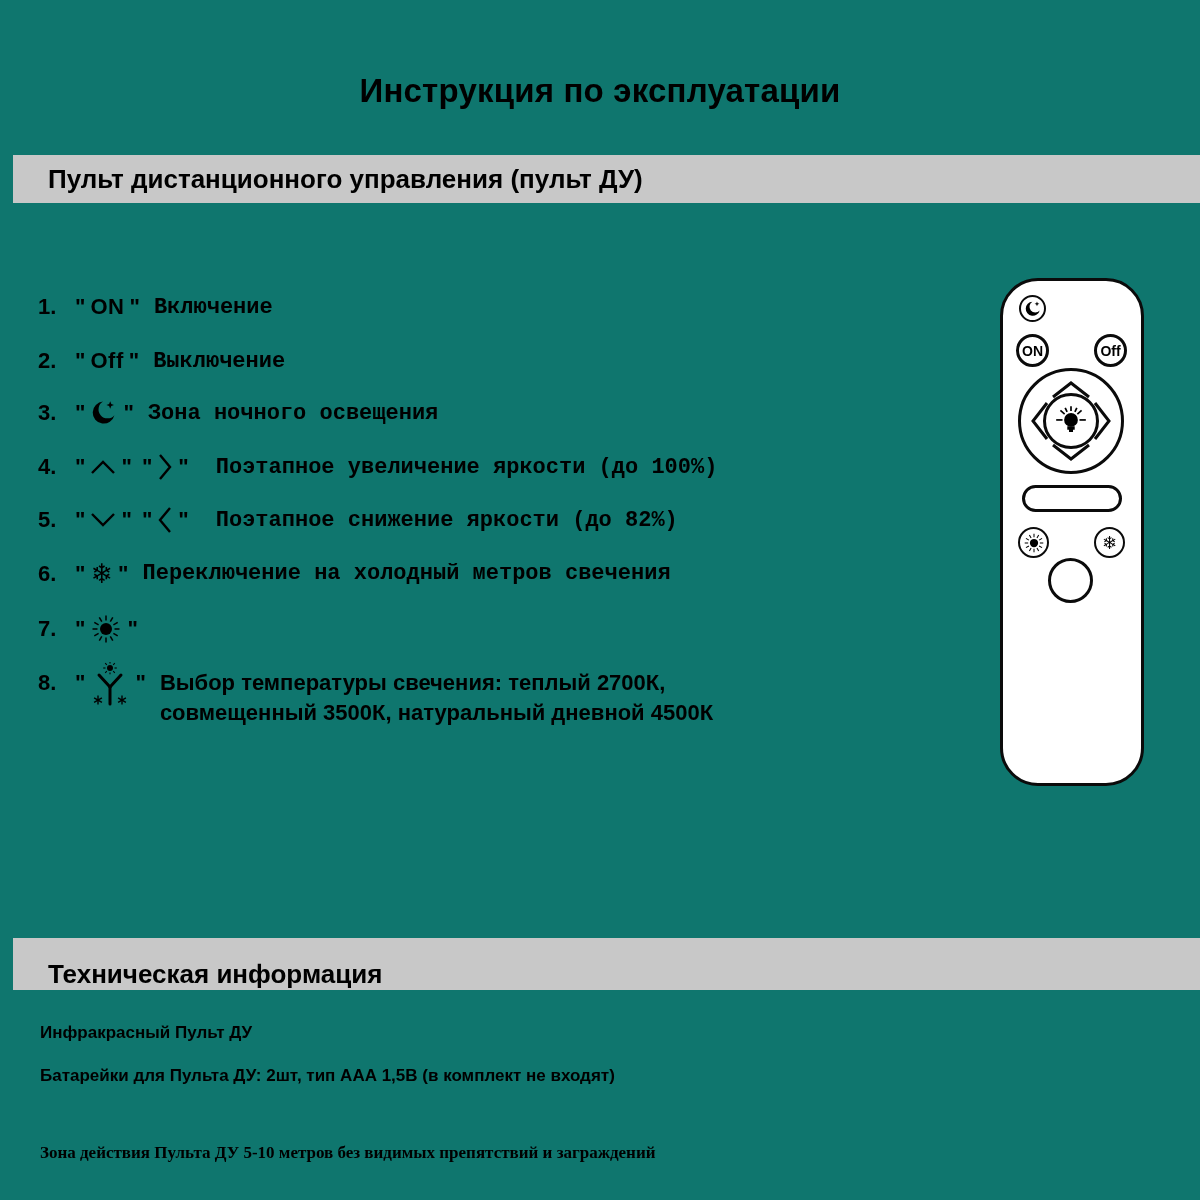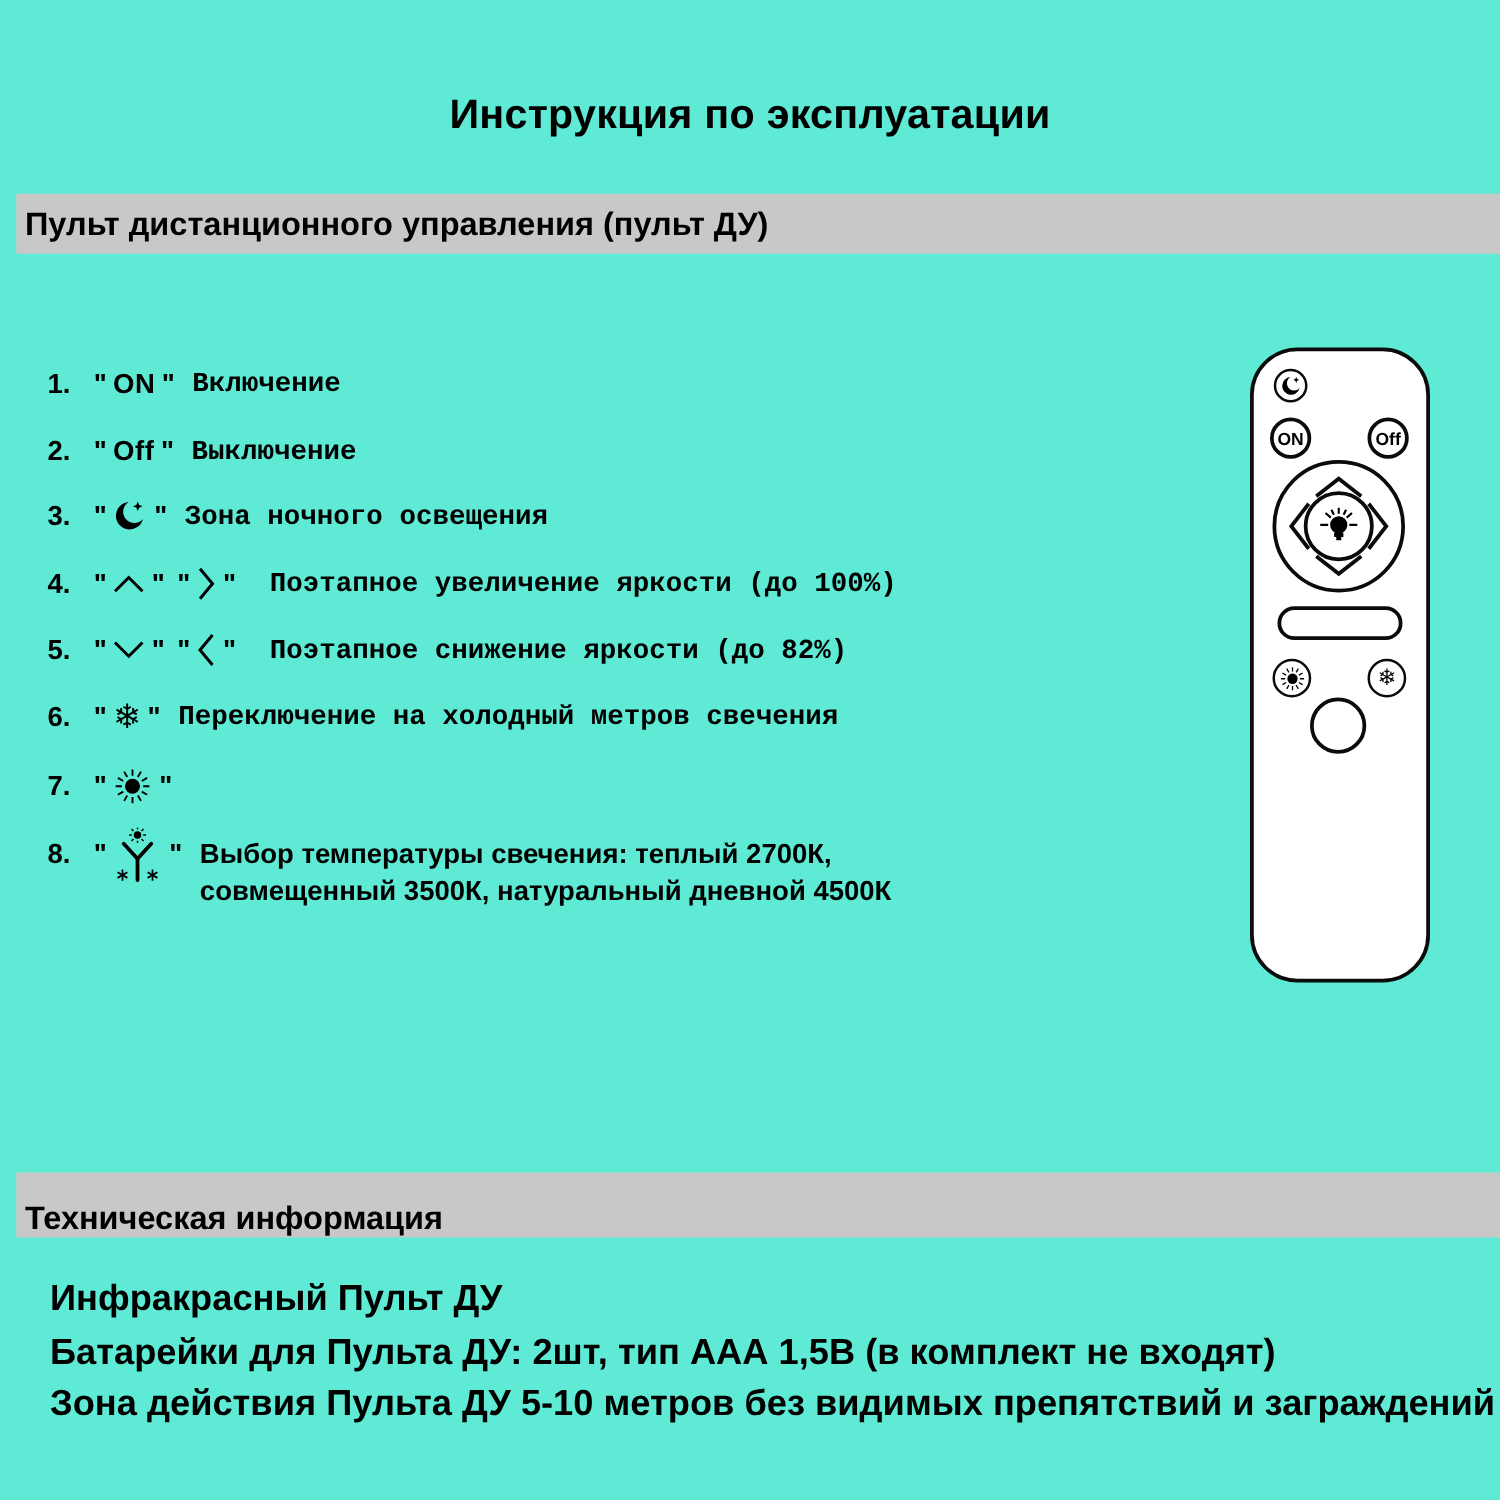"Инструкция по эксплуатации" .page { background: #5eead4 -> #0f766e }
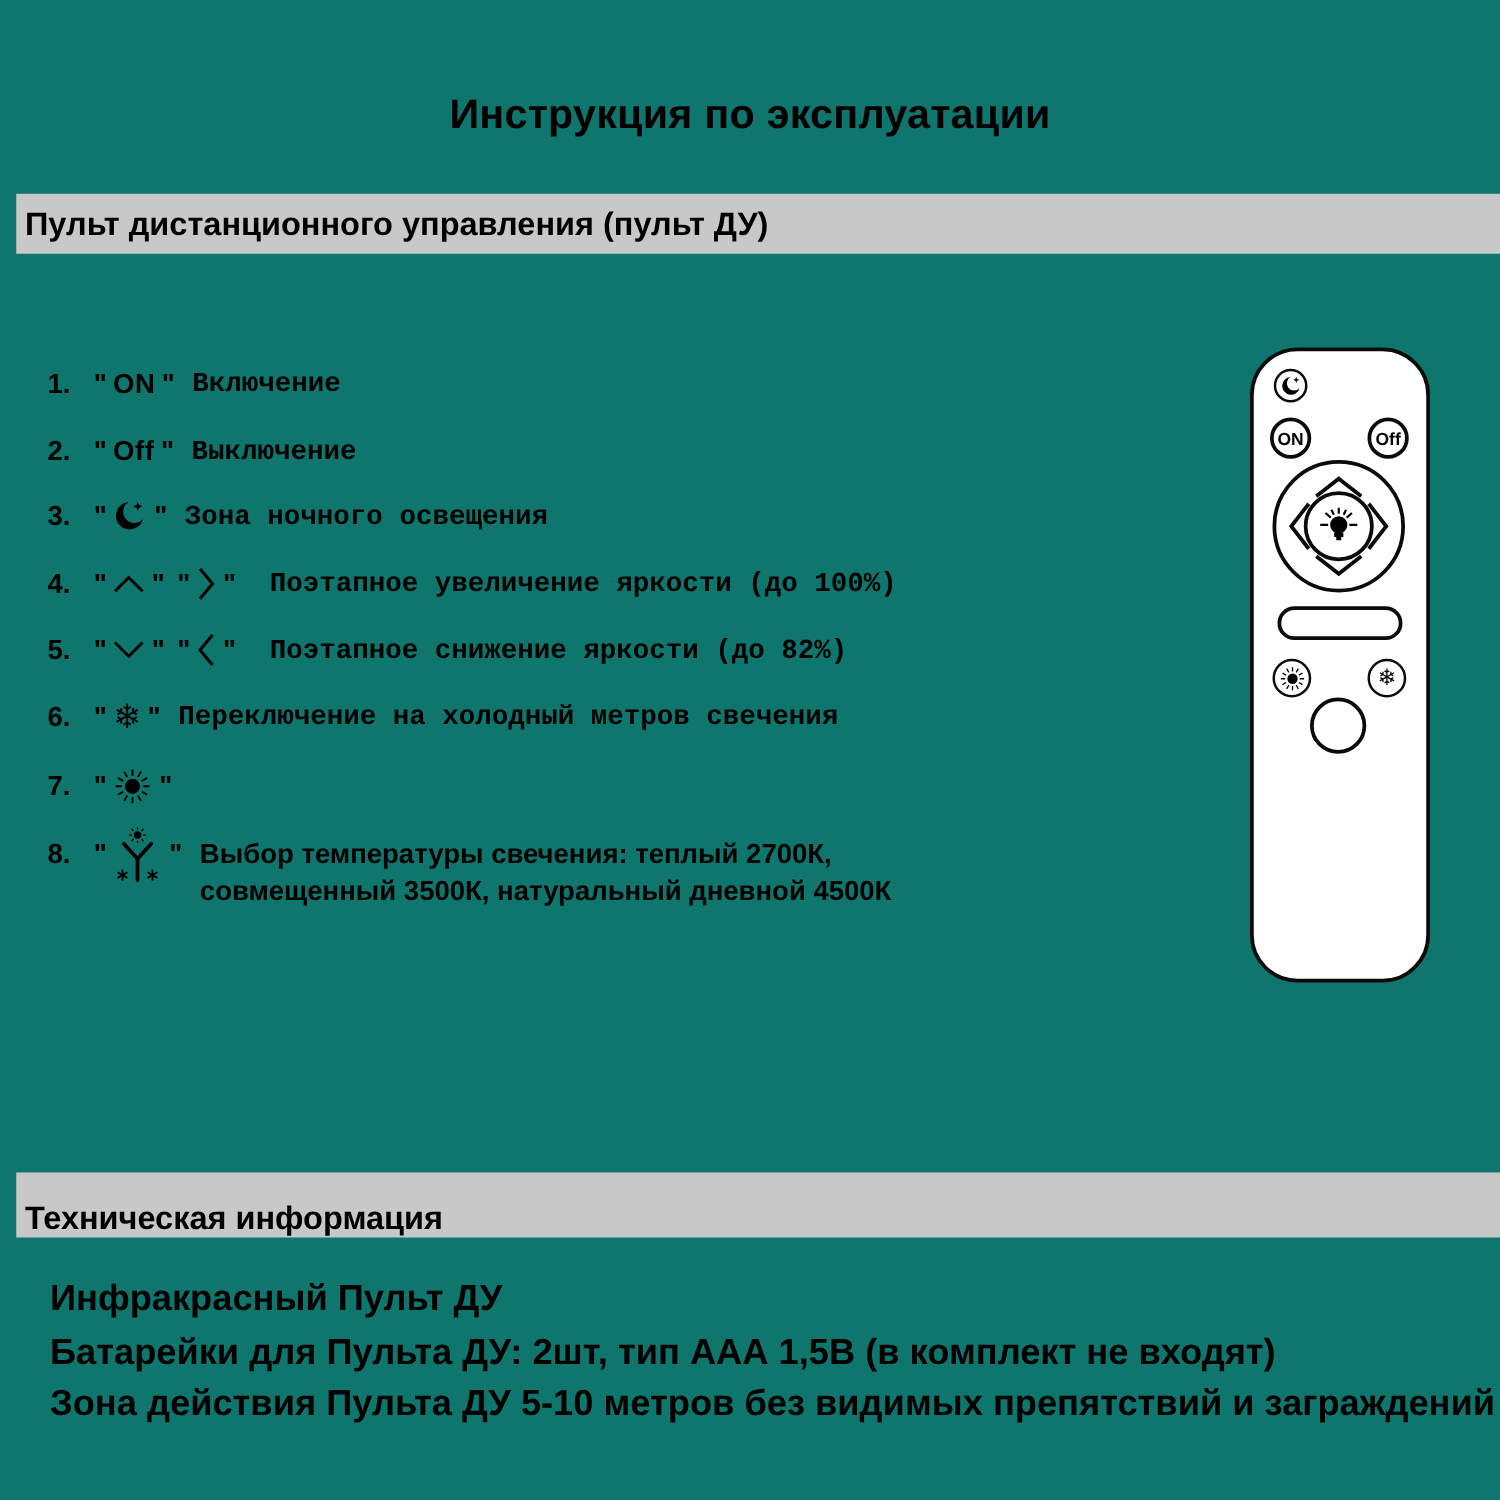"Пульт дистанционного управления (пульт" .band { padding-left: 7px -> 35px }
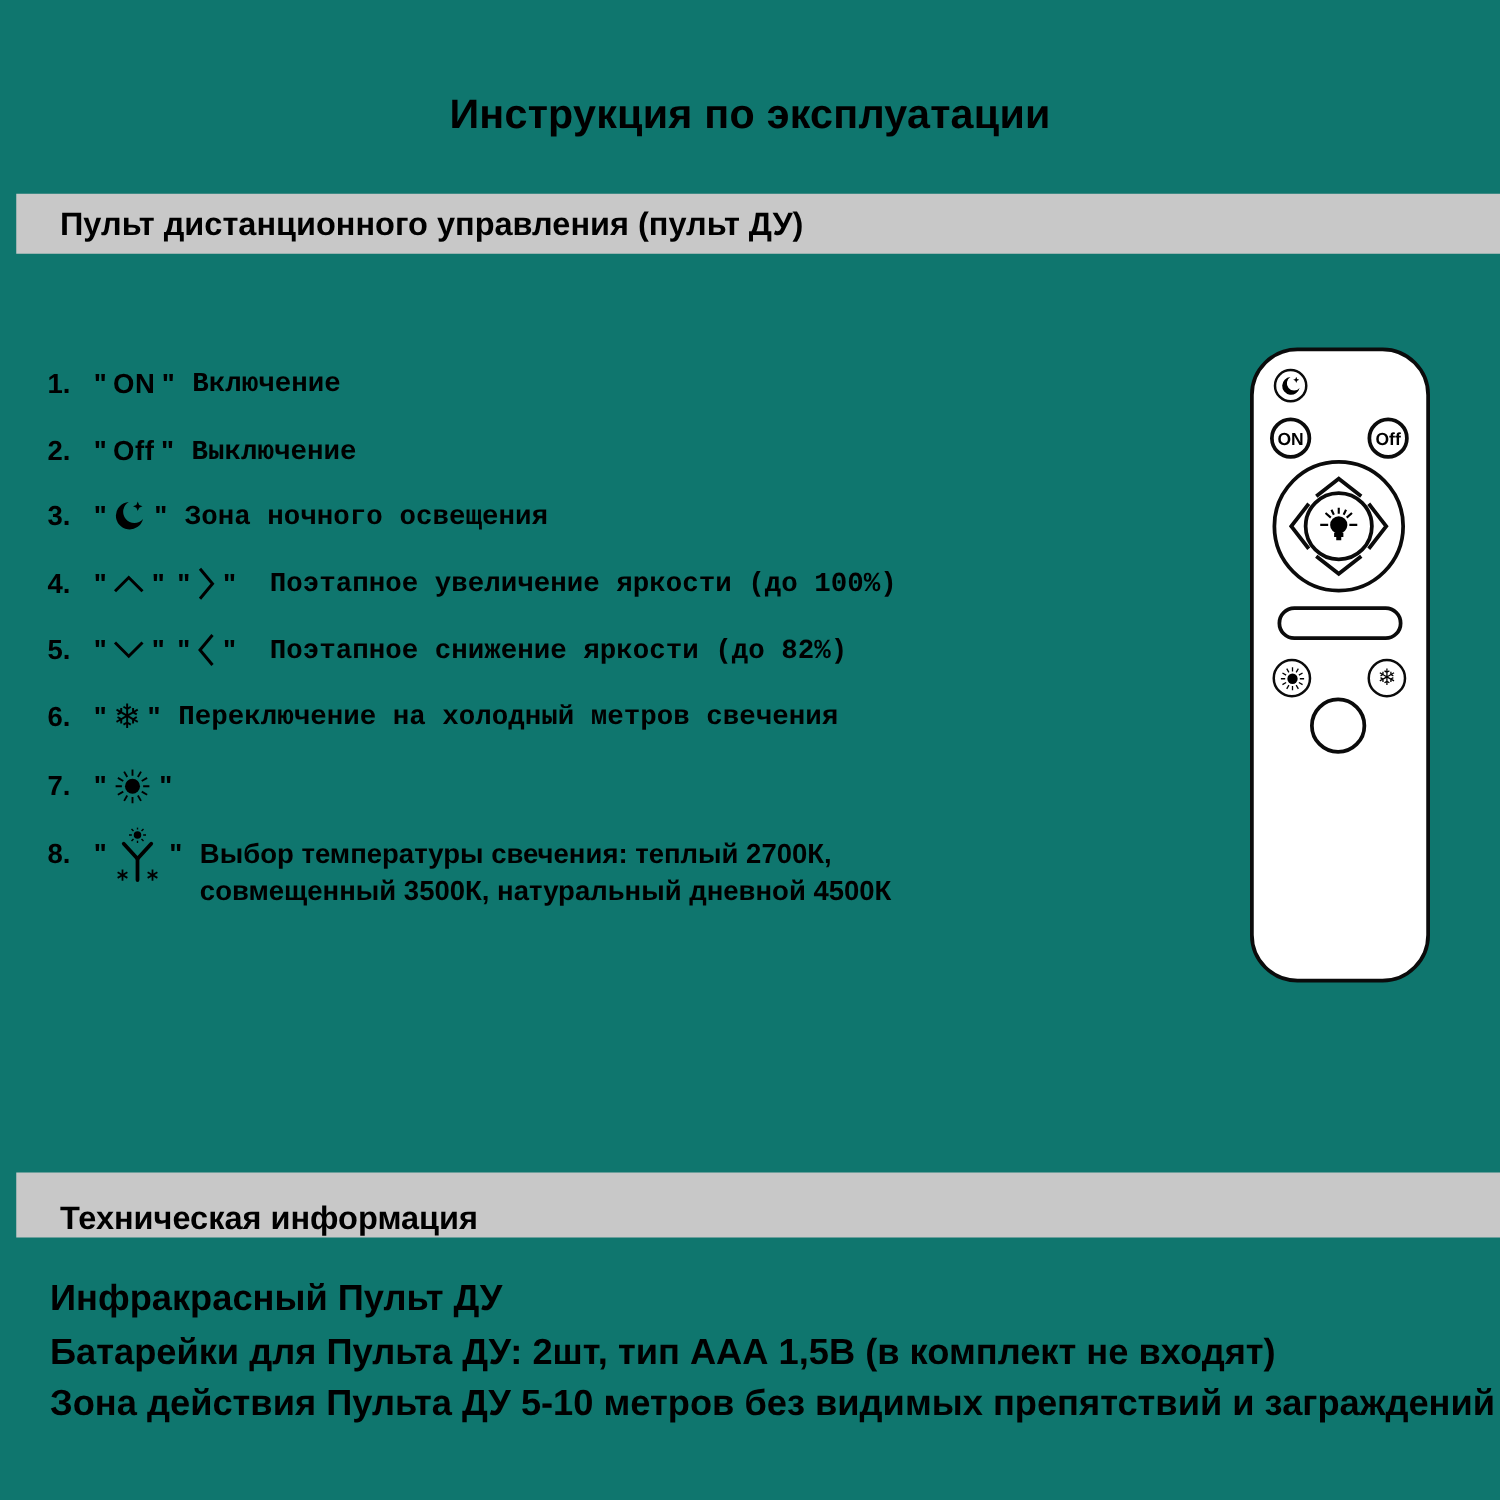"Инфракрасный Пульт ДУ" .tech-line { font-size: 29px -> 17px }
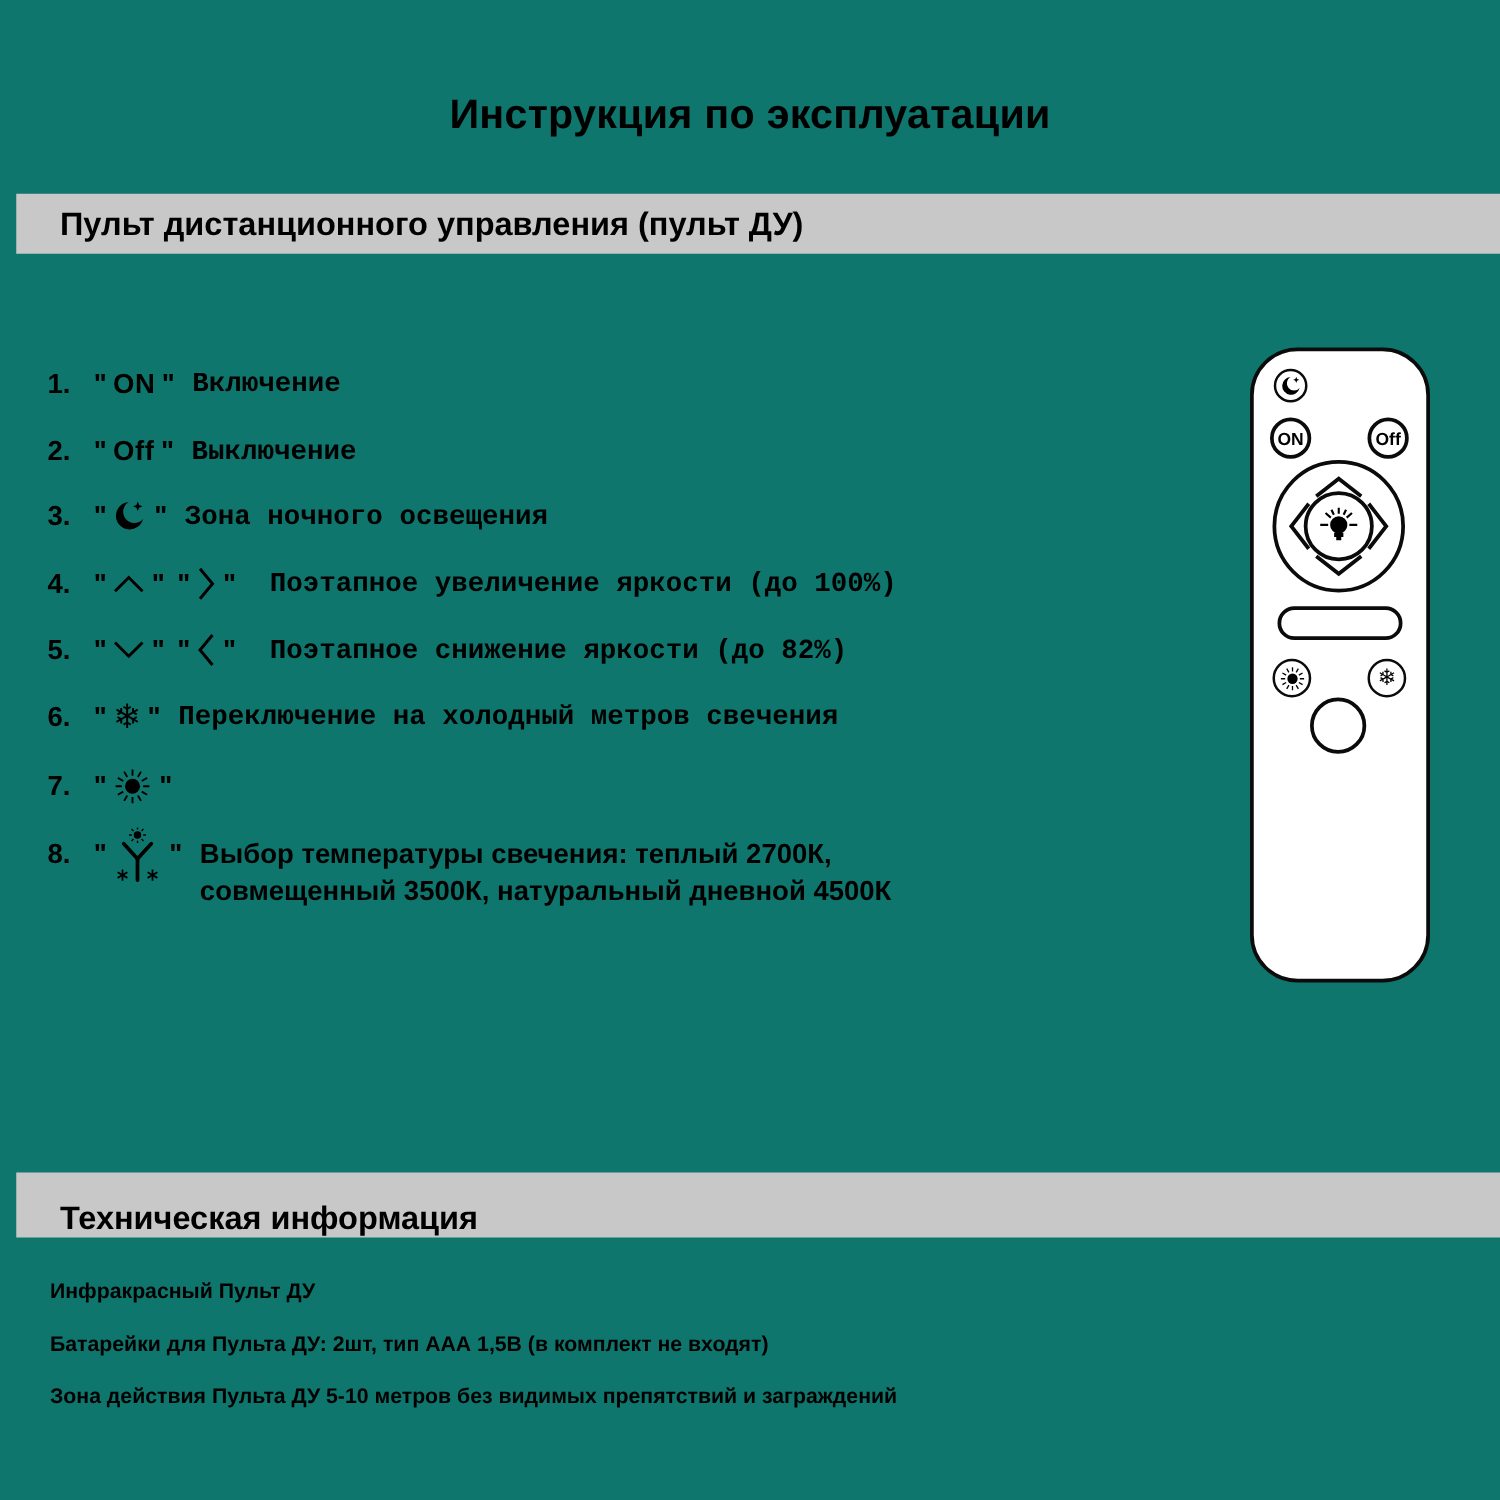"Зона действия Пульта ДУ 5-10" .tech-2 { font-family: none -> Liberation Serif, serif; top: 1107px -> 1143px }
